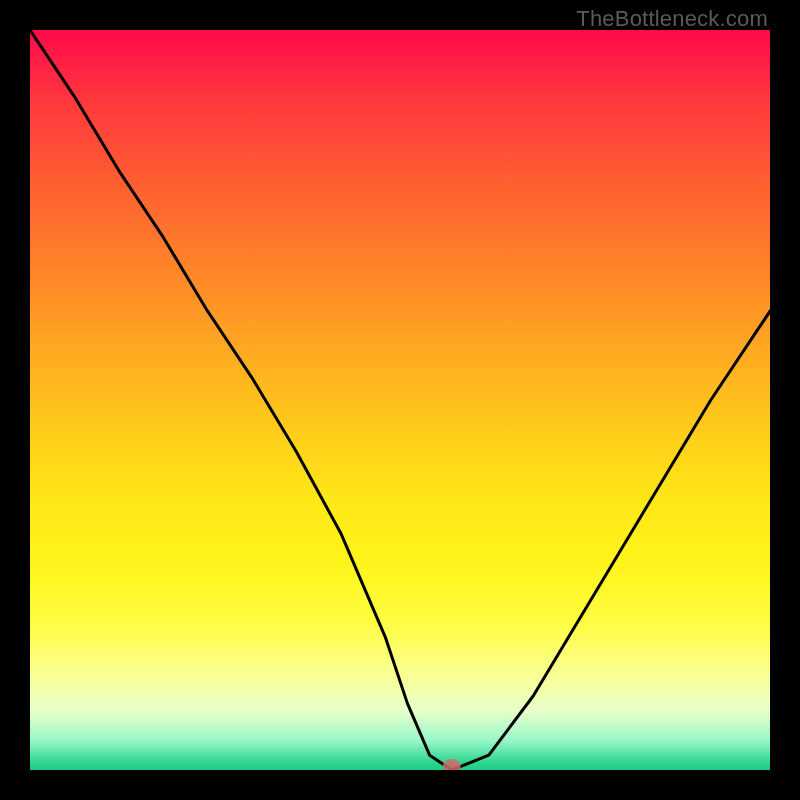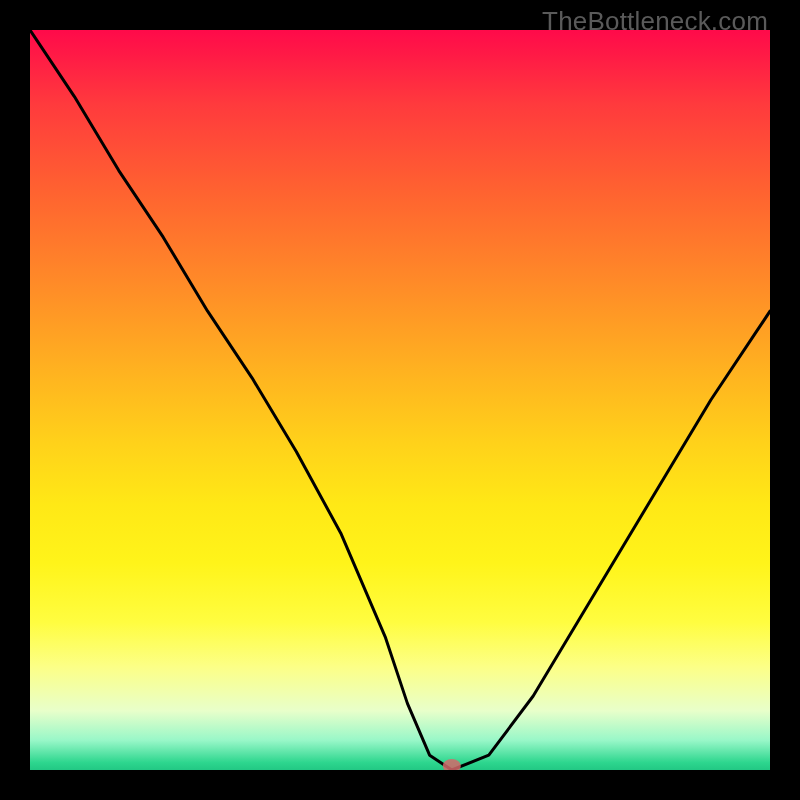"TheBottleneck.com" .watermark { font-size: 26px -> 22px }
